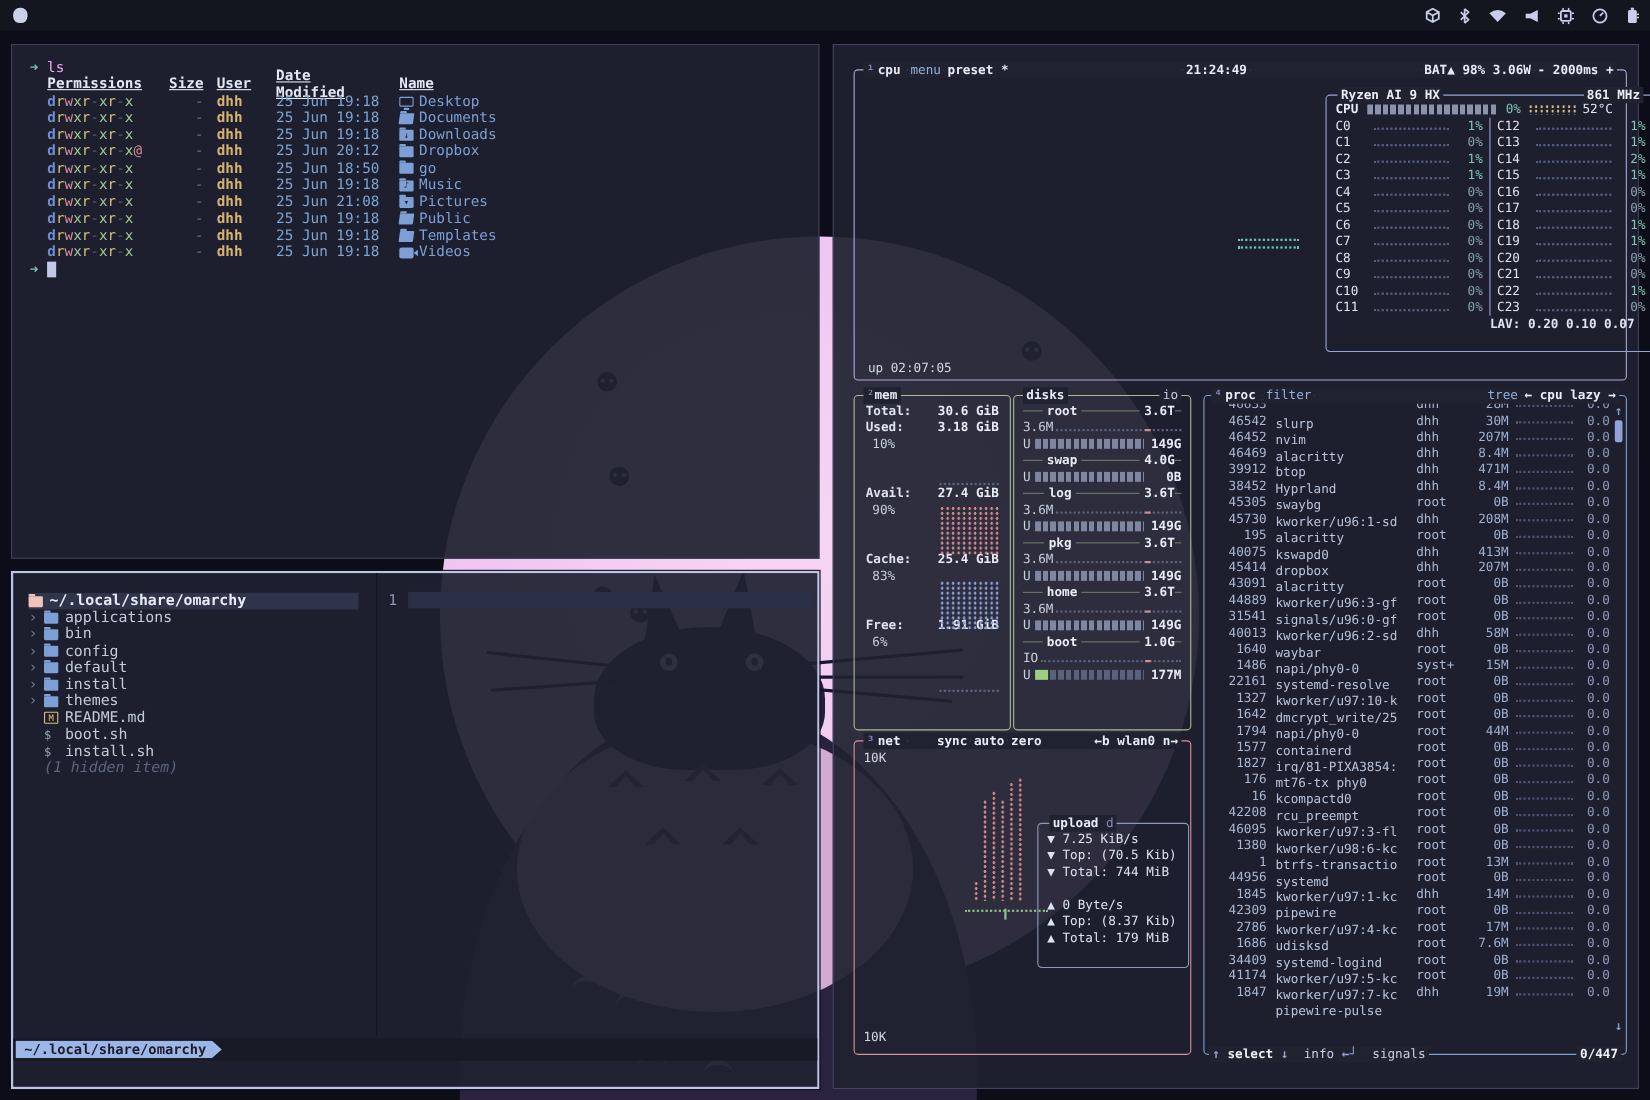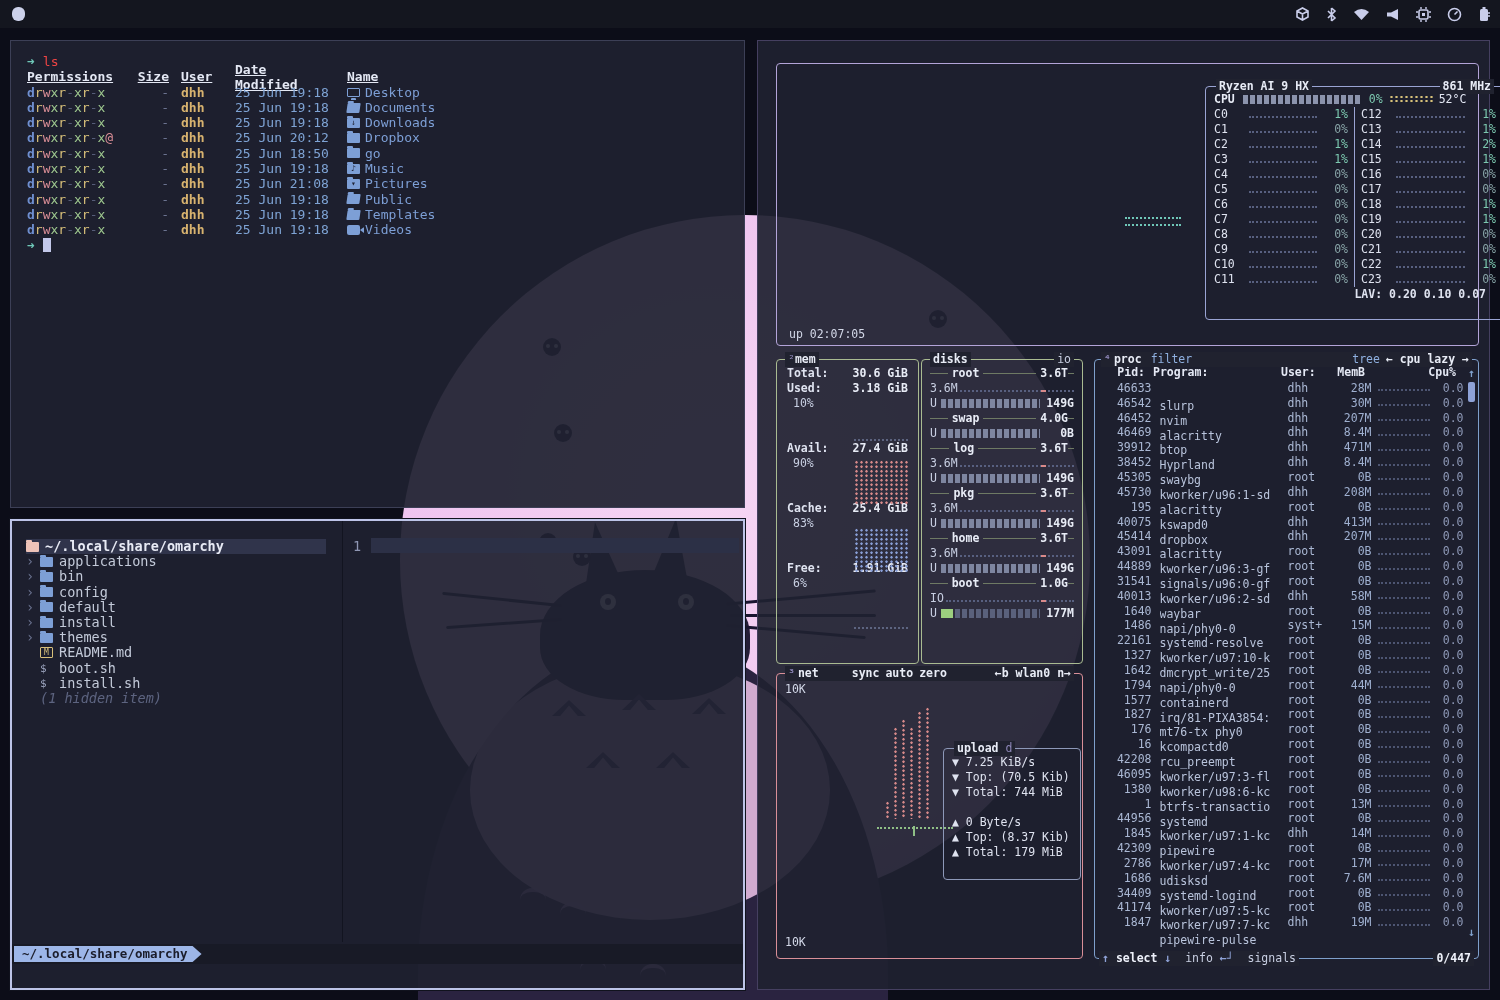"ls" .cmd { color: #ef4444 -> #f0abfc }
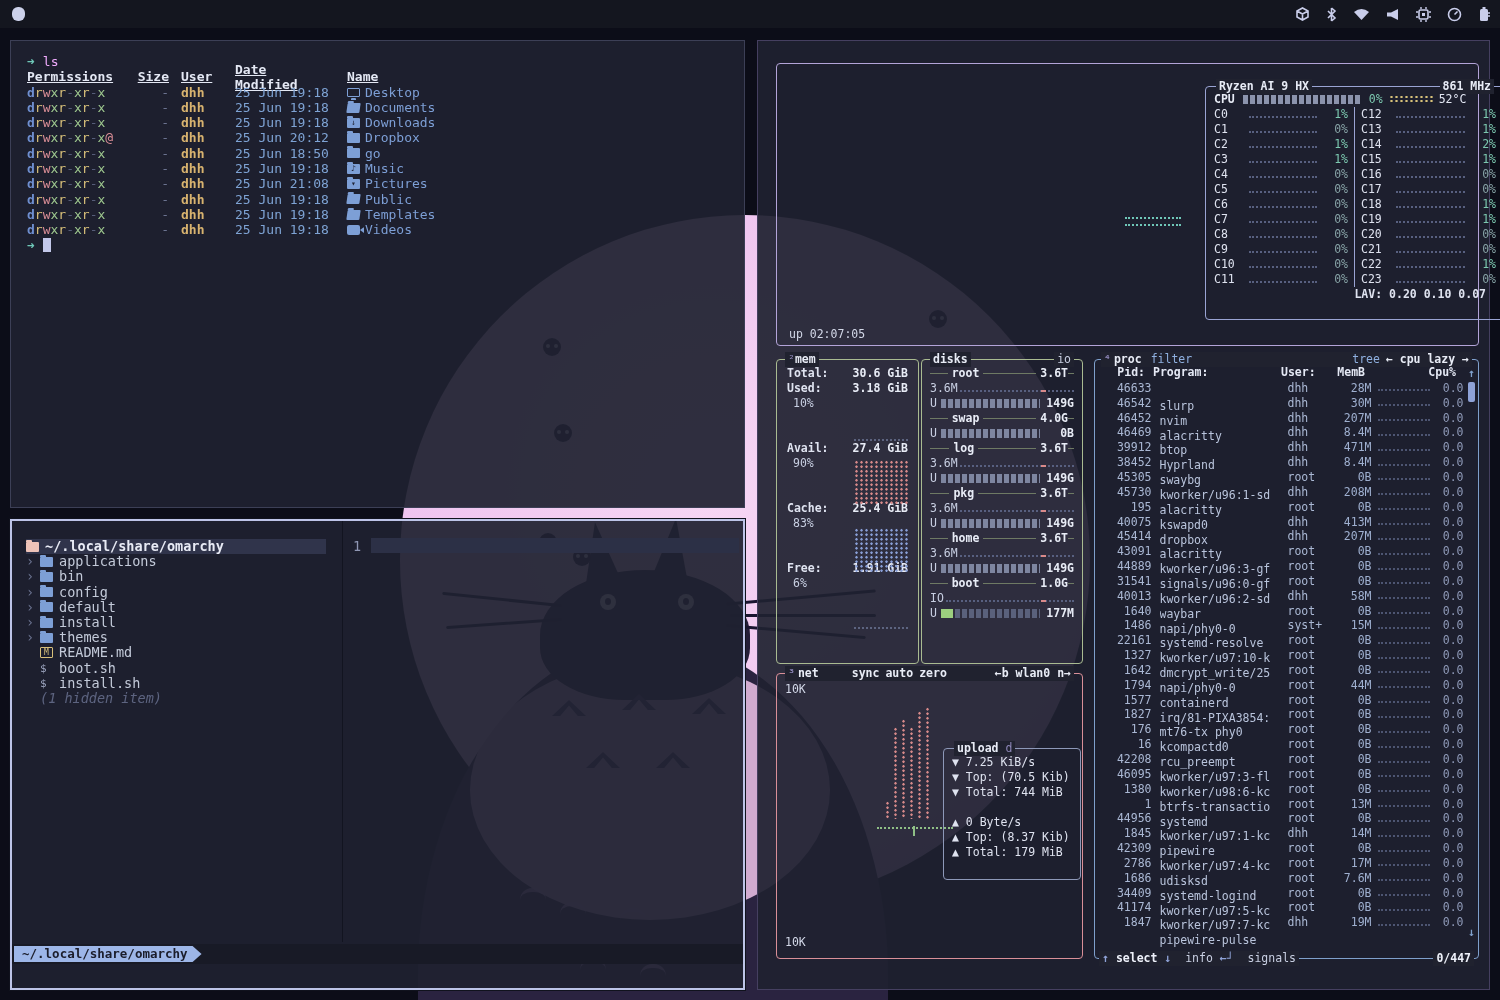"¹ cpu" div.hdrbar { html: none -> <div> <span><i>¹</i><span>cpu</span></span> <span>menu</span> <span>preset *</span> <span></span> <span>21:24:49</span> <span></span> <span>BAT▲ 98% 3.06W</span> <span>- 2000ms +</span> </div> }
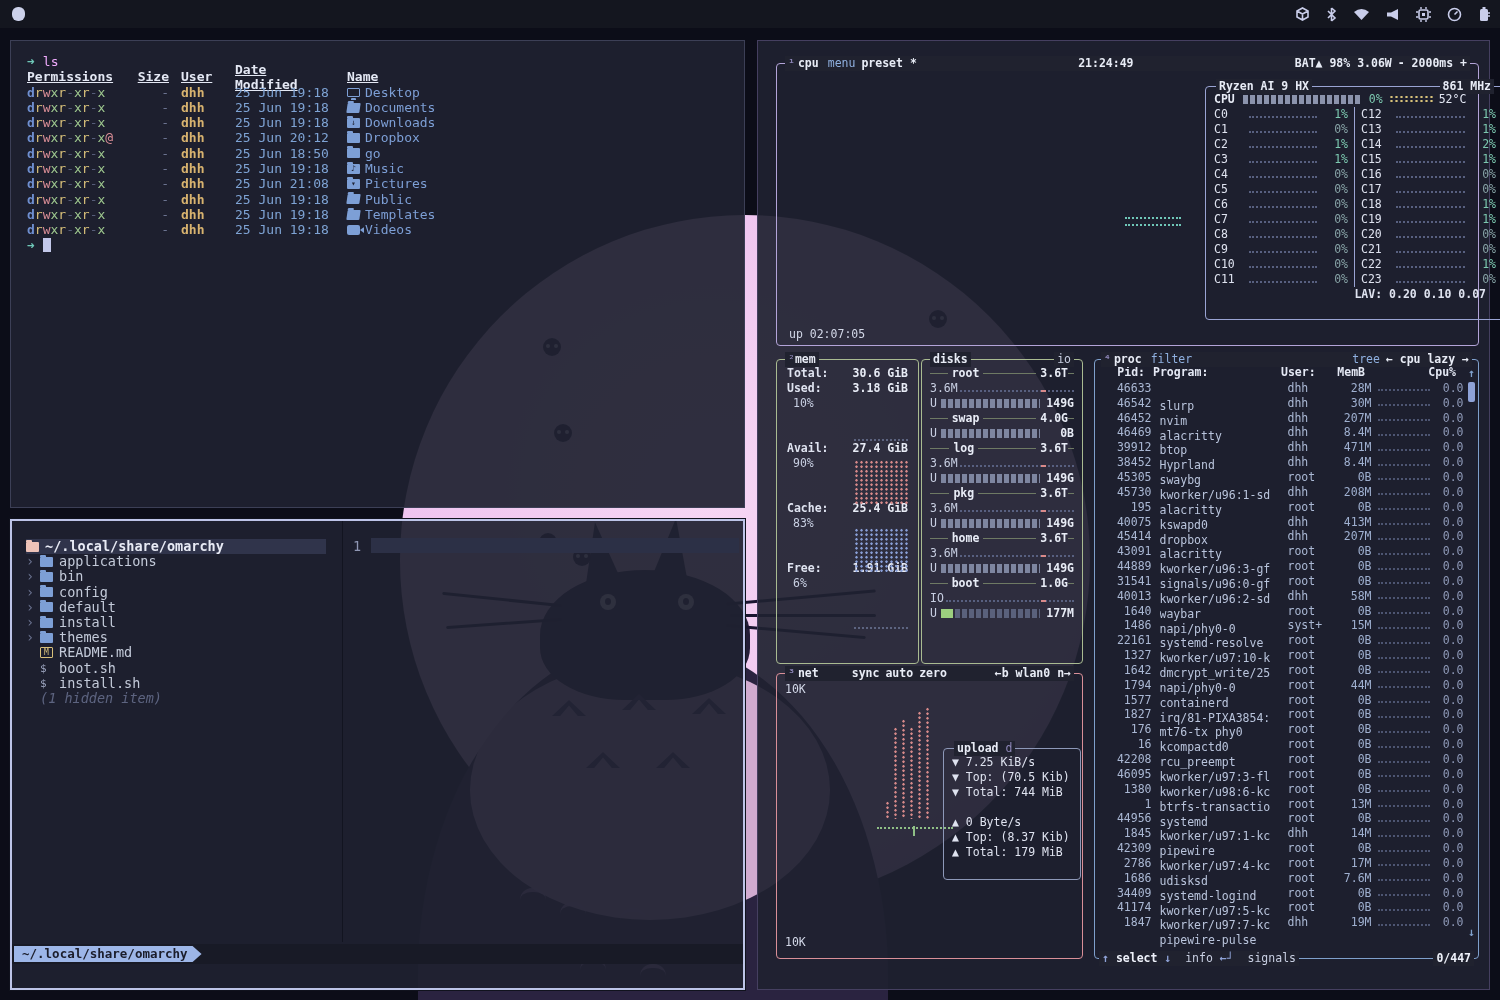"Permissions" .c-perm { margin-left: none -> 16px }
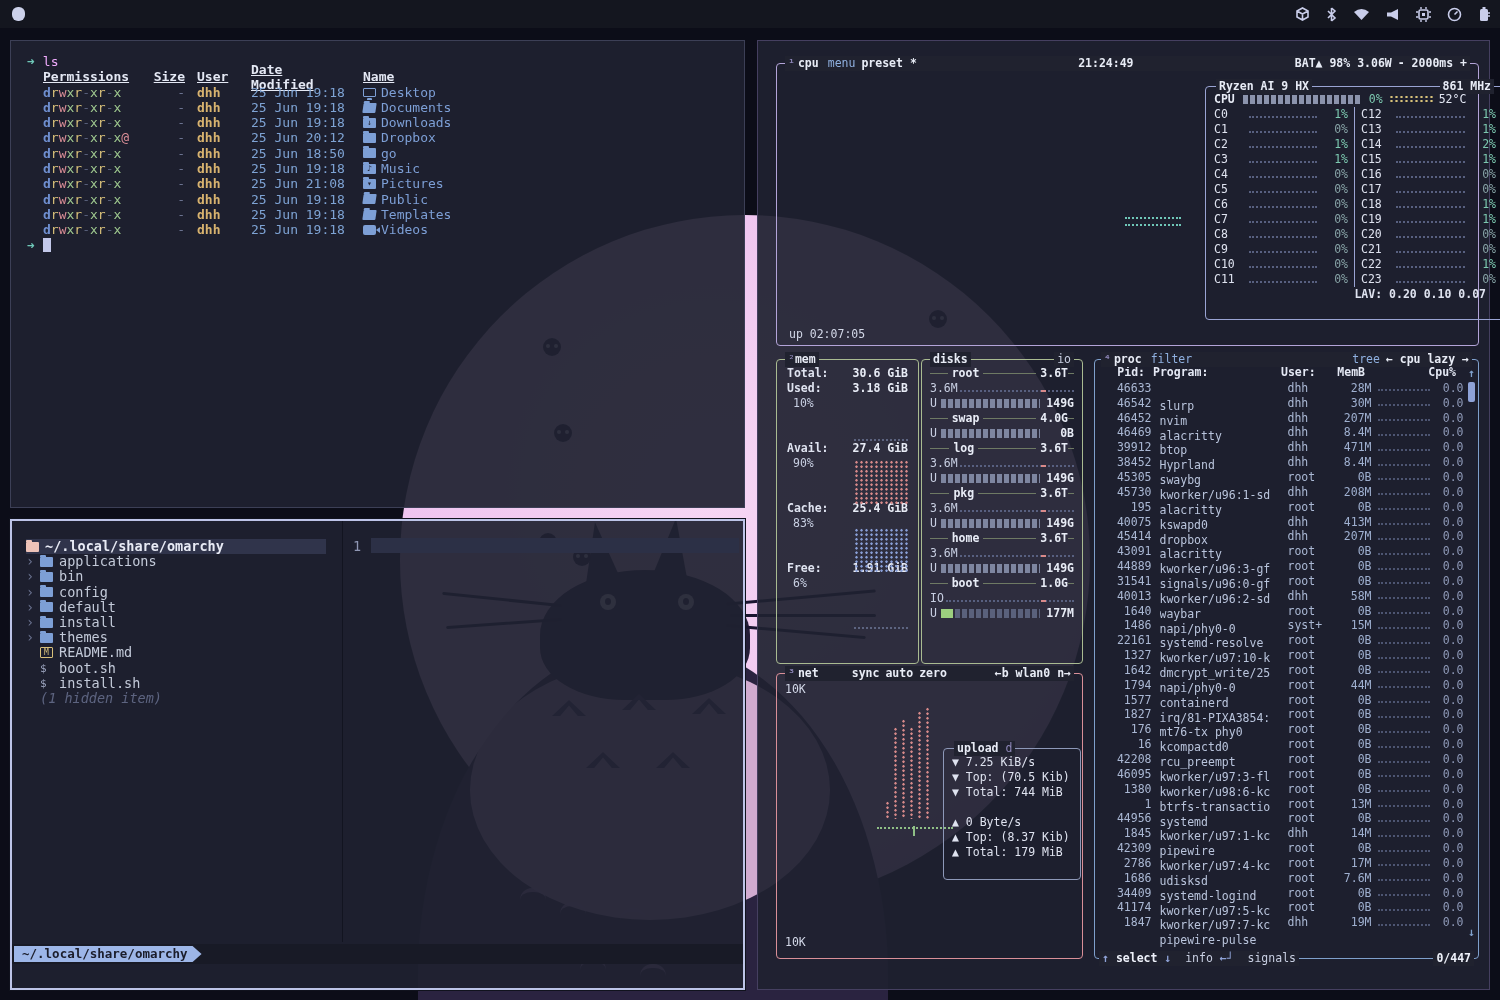"Pid:" div.prochead { html: <div> <span>Pid:</span> <span>Program:</span> <span>User:</span> <span>MemB</span> <span>Cpu%</span> </div> -> none }
